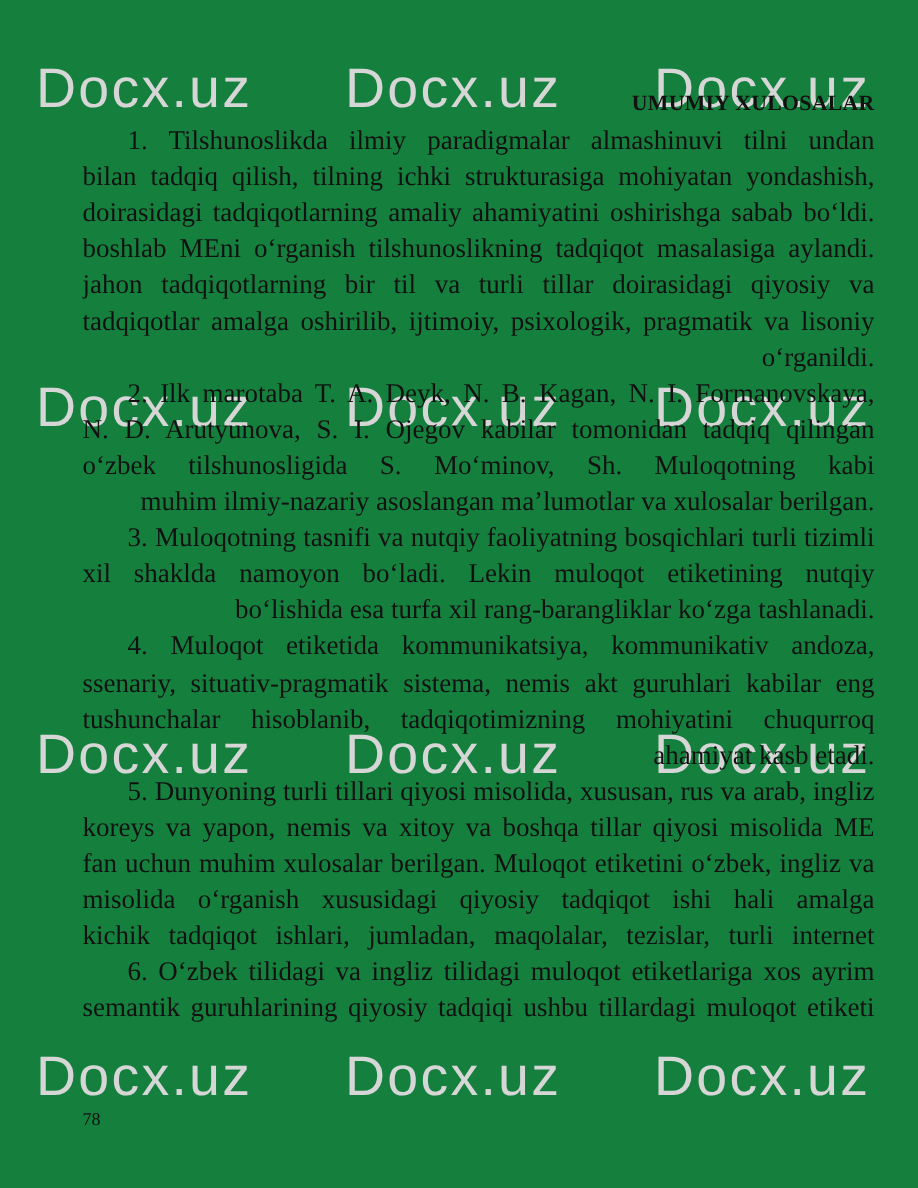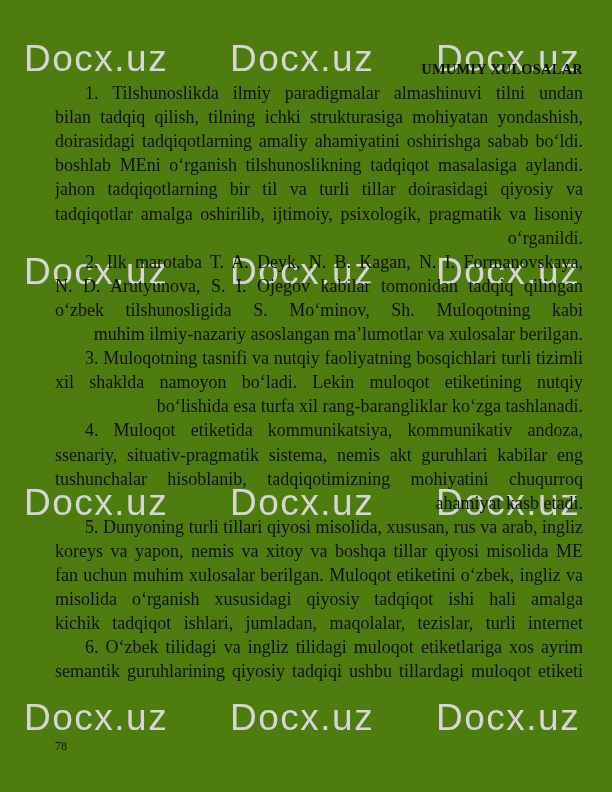"Docx.uz" .page { background: #4d7c0f -> #15803d }
